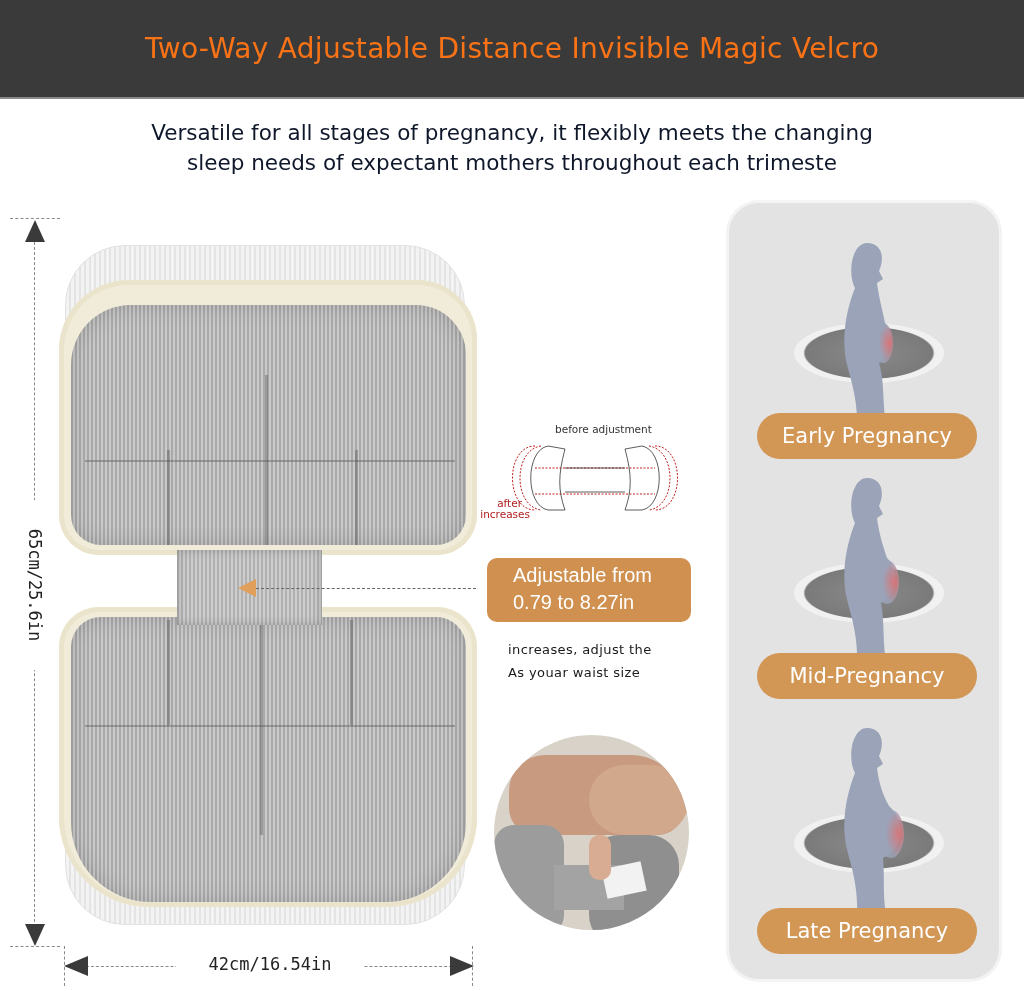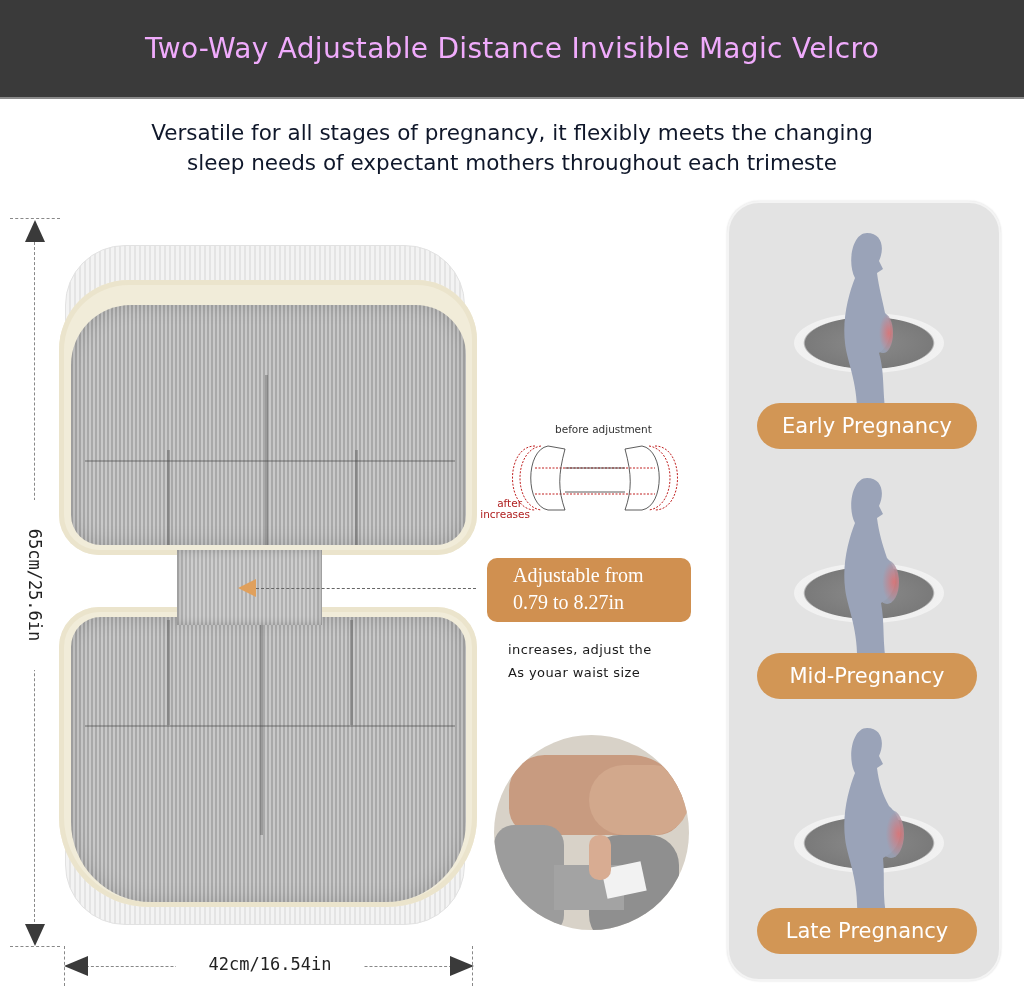"Two-Way Adjustable Distance Invisible" .header-title { color: #f0abfc -> #f97316 }
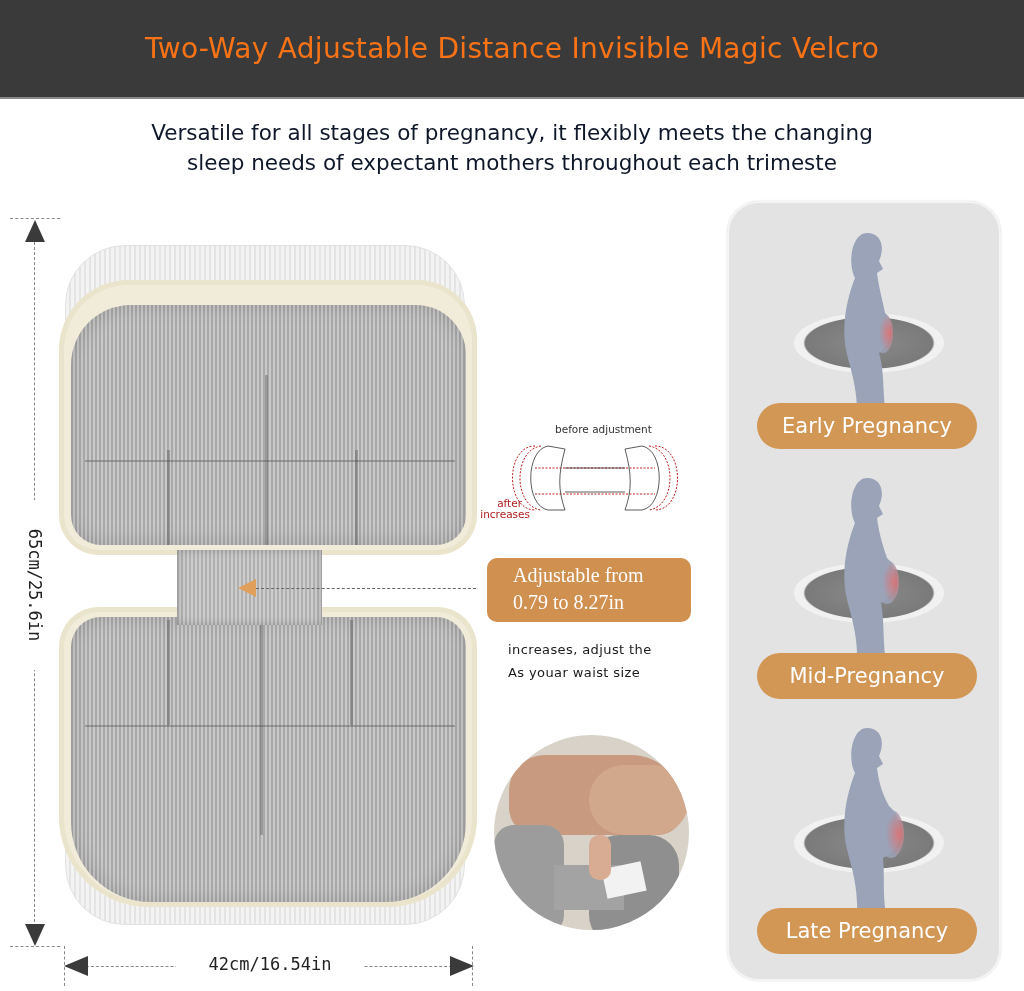"Early Pregnancy" div.stage { top: 0 -> 10px }
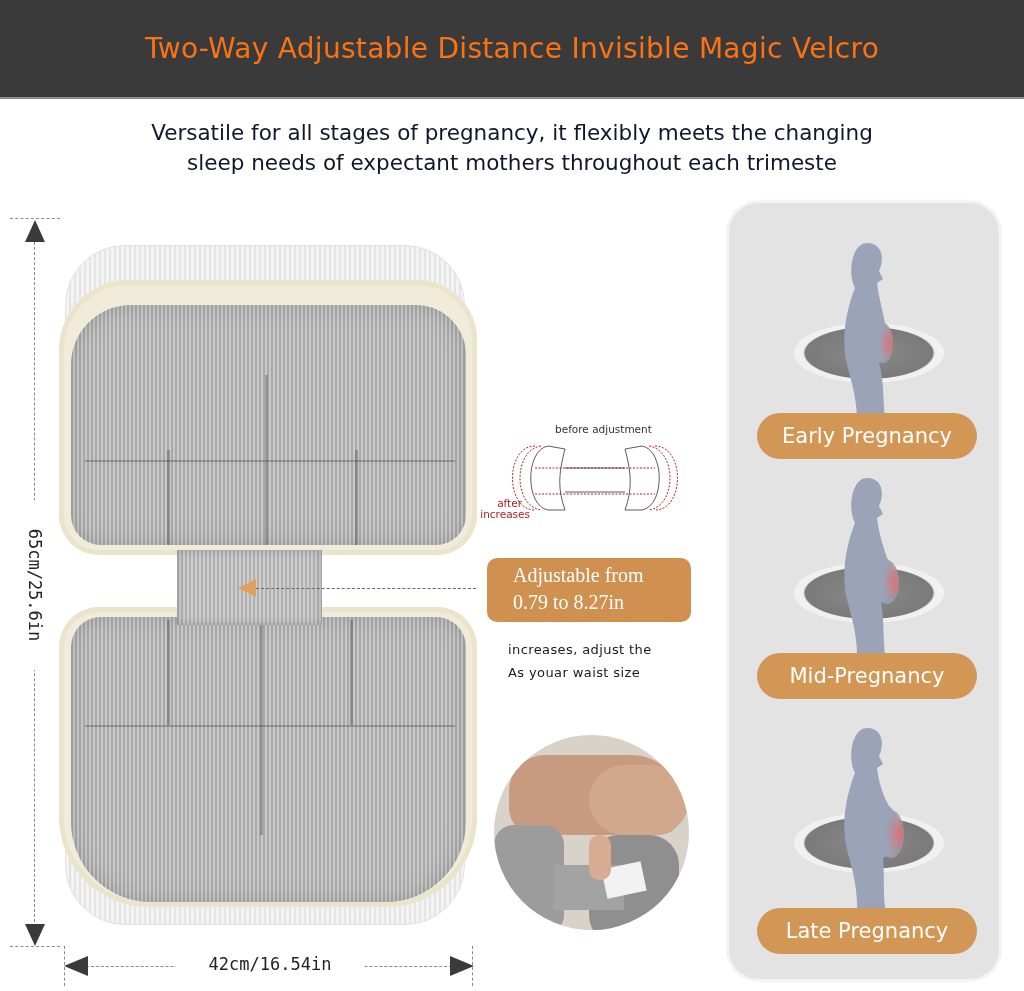"Adjustable from" .callout { font-family: Liberation Serif, serif -> Liberation Sans, sans-serif }
